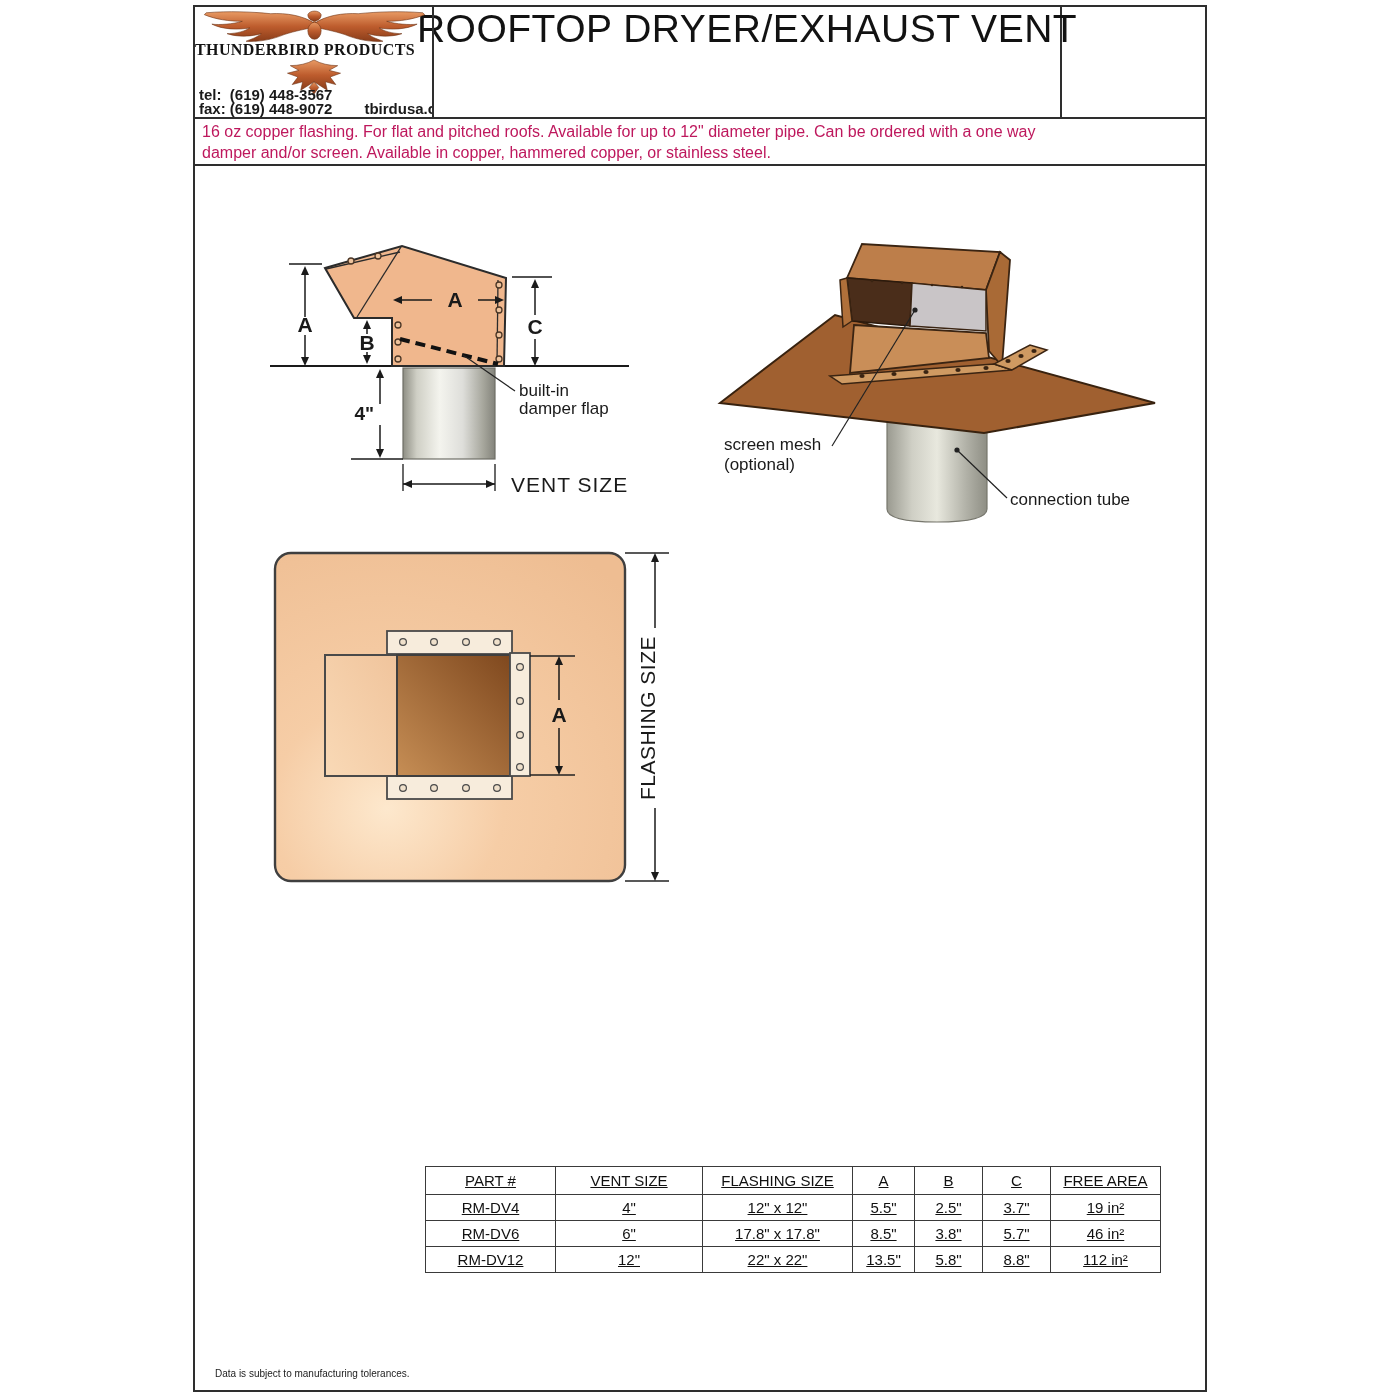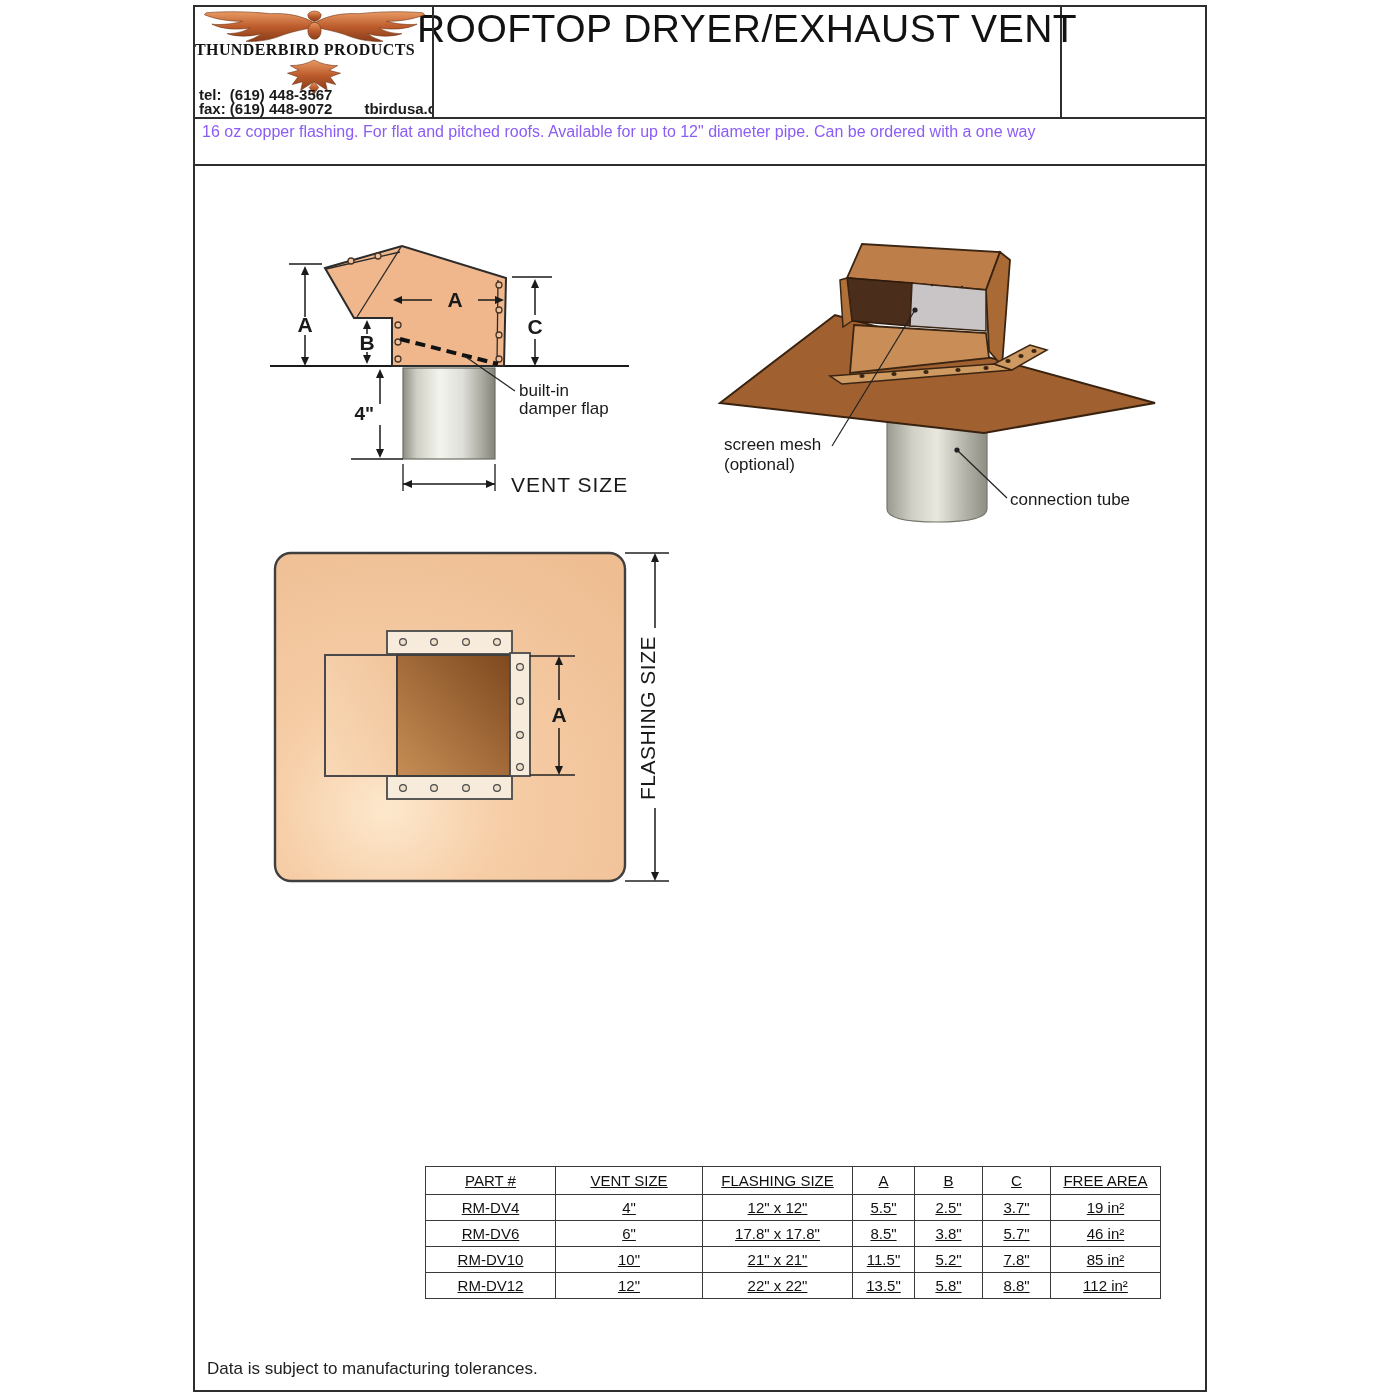"16 oz copper flashing. For" .desc-row { color: #8b5cf6 -> #be185d }
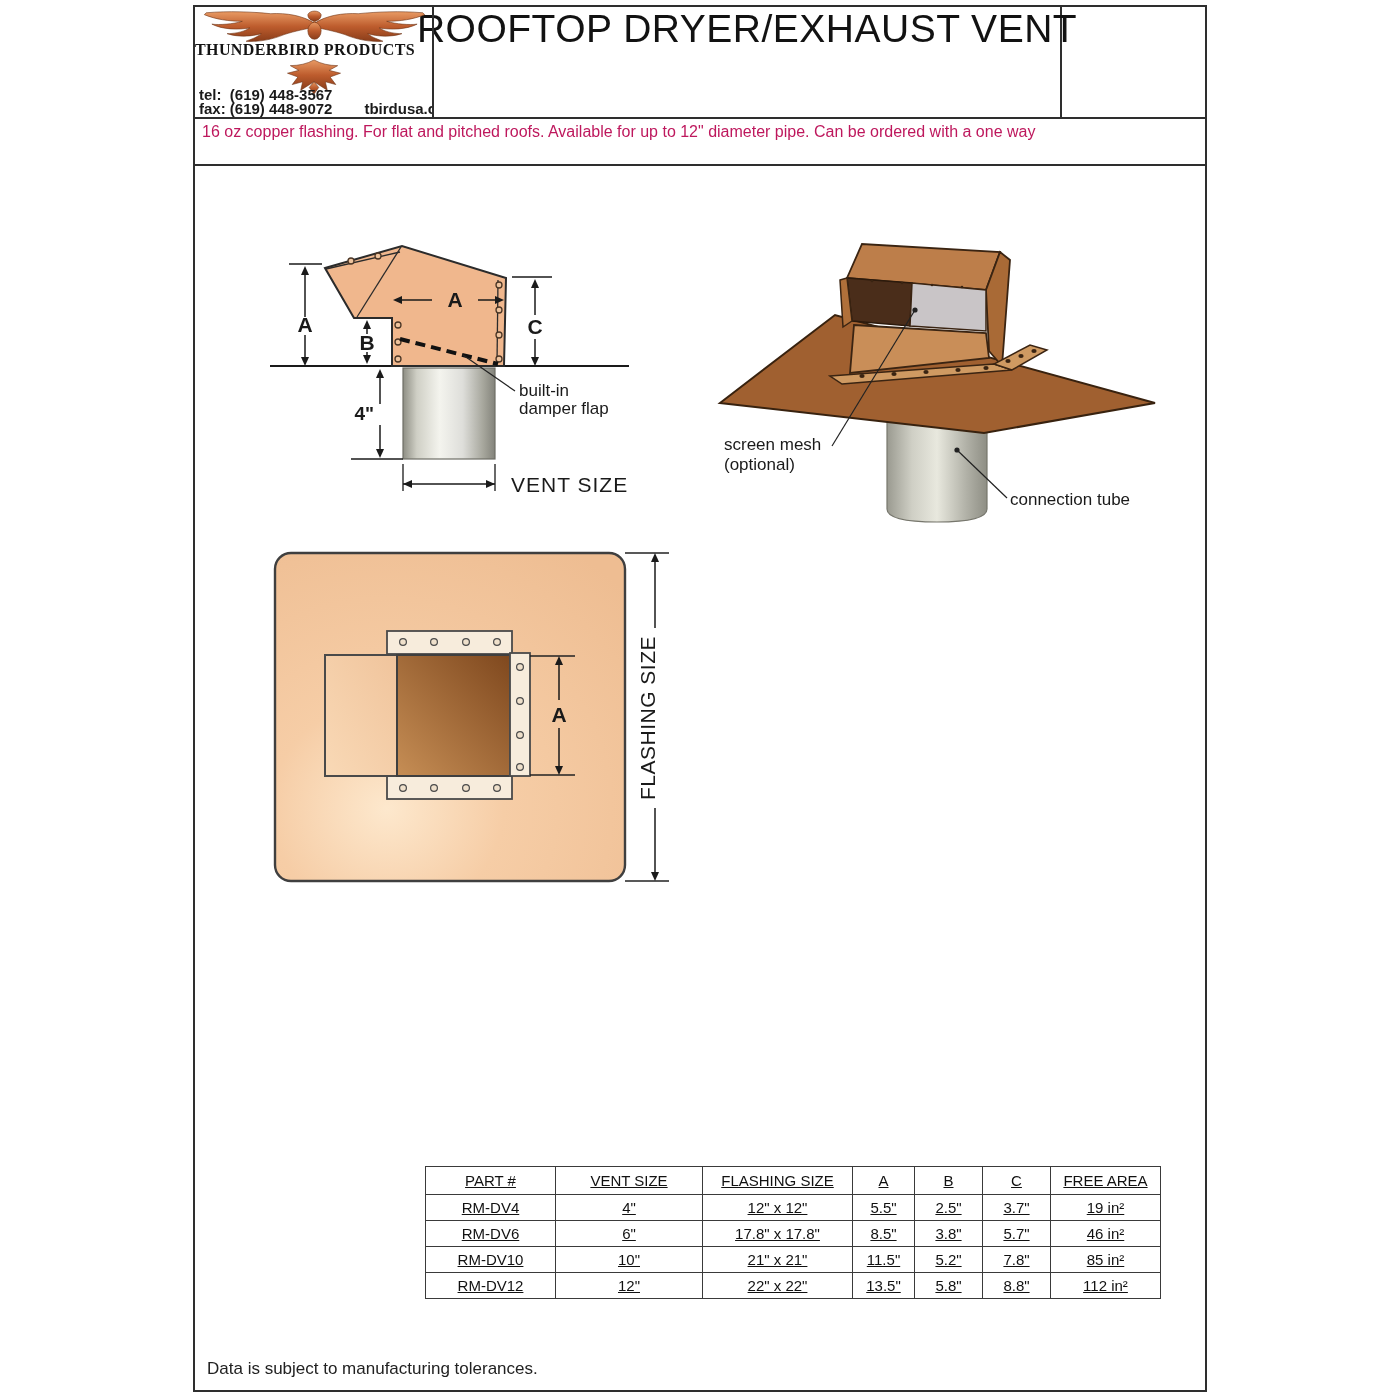"damper and/or screen. Available in" div { html: none -> <div>damper and/or screen. Available in copper, hammered copper, or stainless steel.</div> }
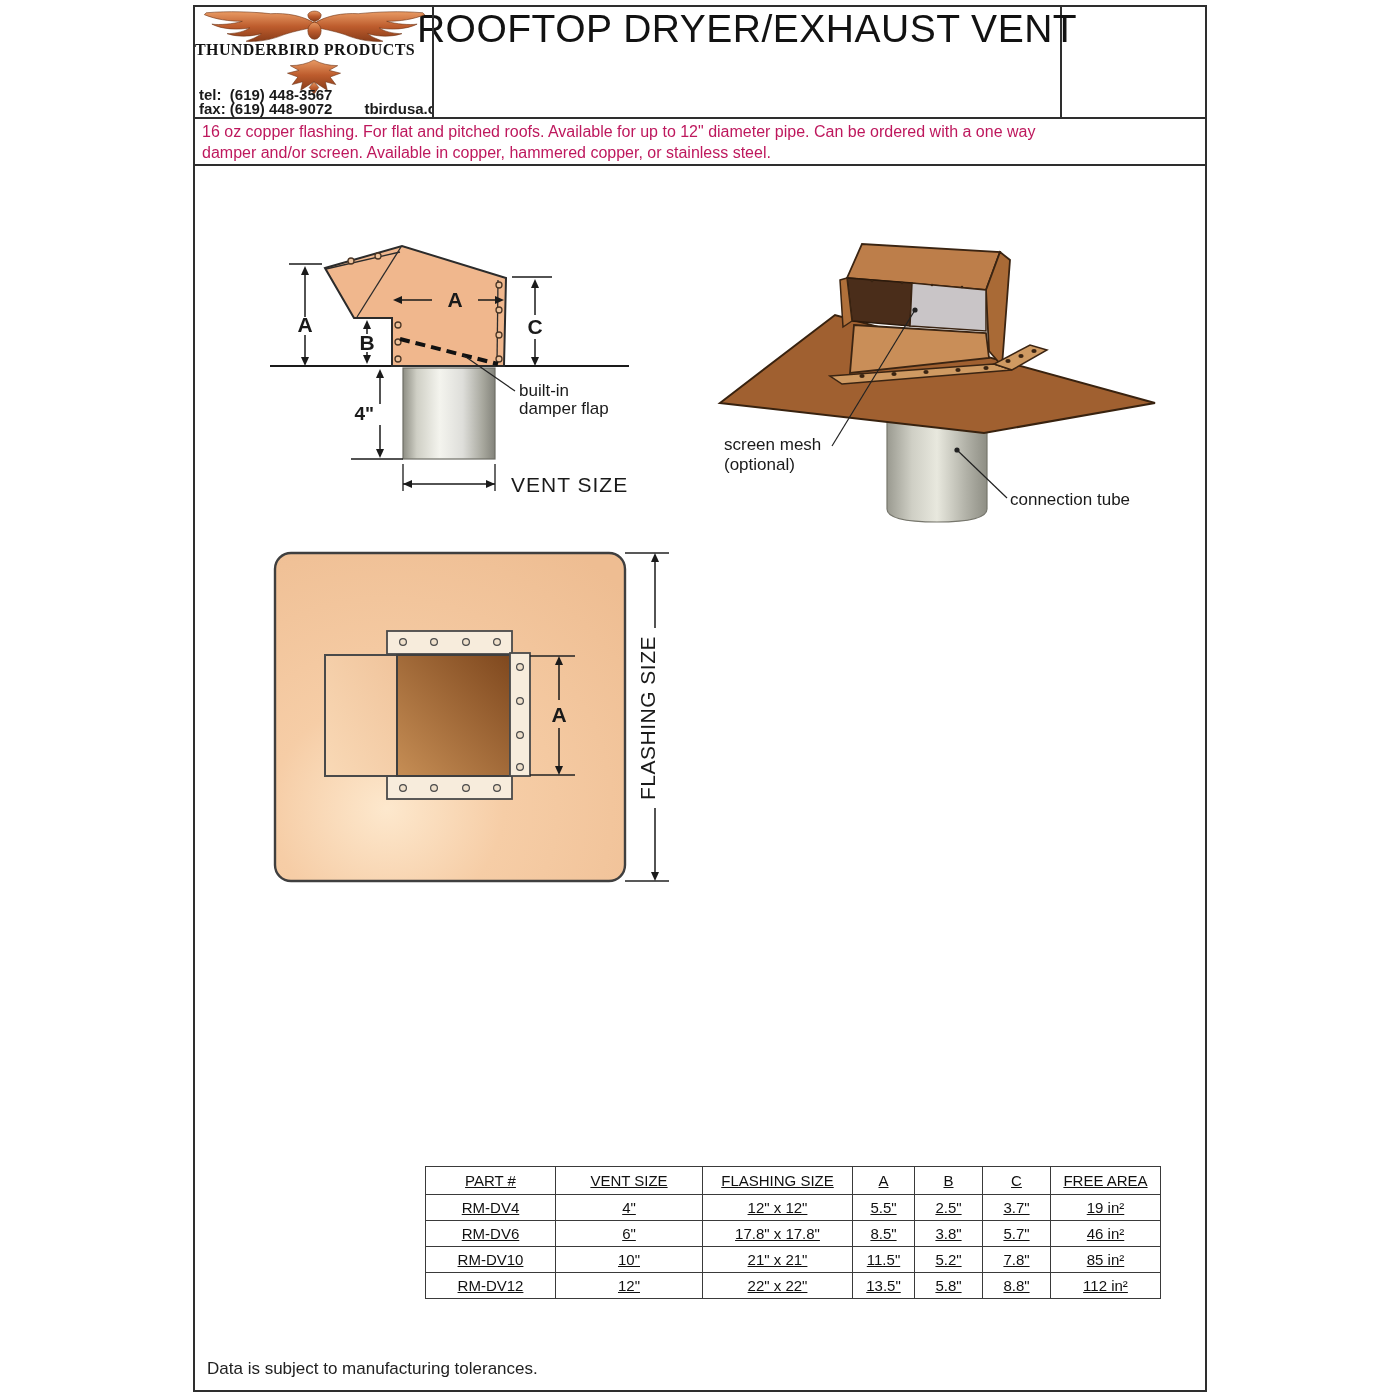"RM-DV10" tr { html: <tr> <td>RM-DV10</td> <td>10"</td> <td>21" x 21"</td> <td>11.5"</td> <td>5.2"</td> <td>7.8"</td> <td>85 in²</td> </tr> -> none }
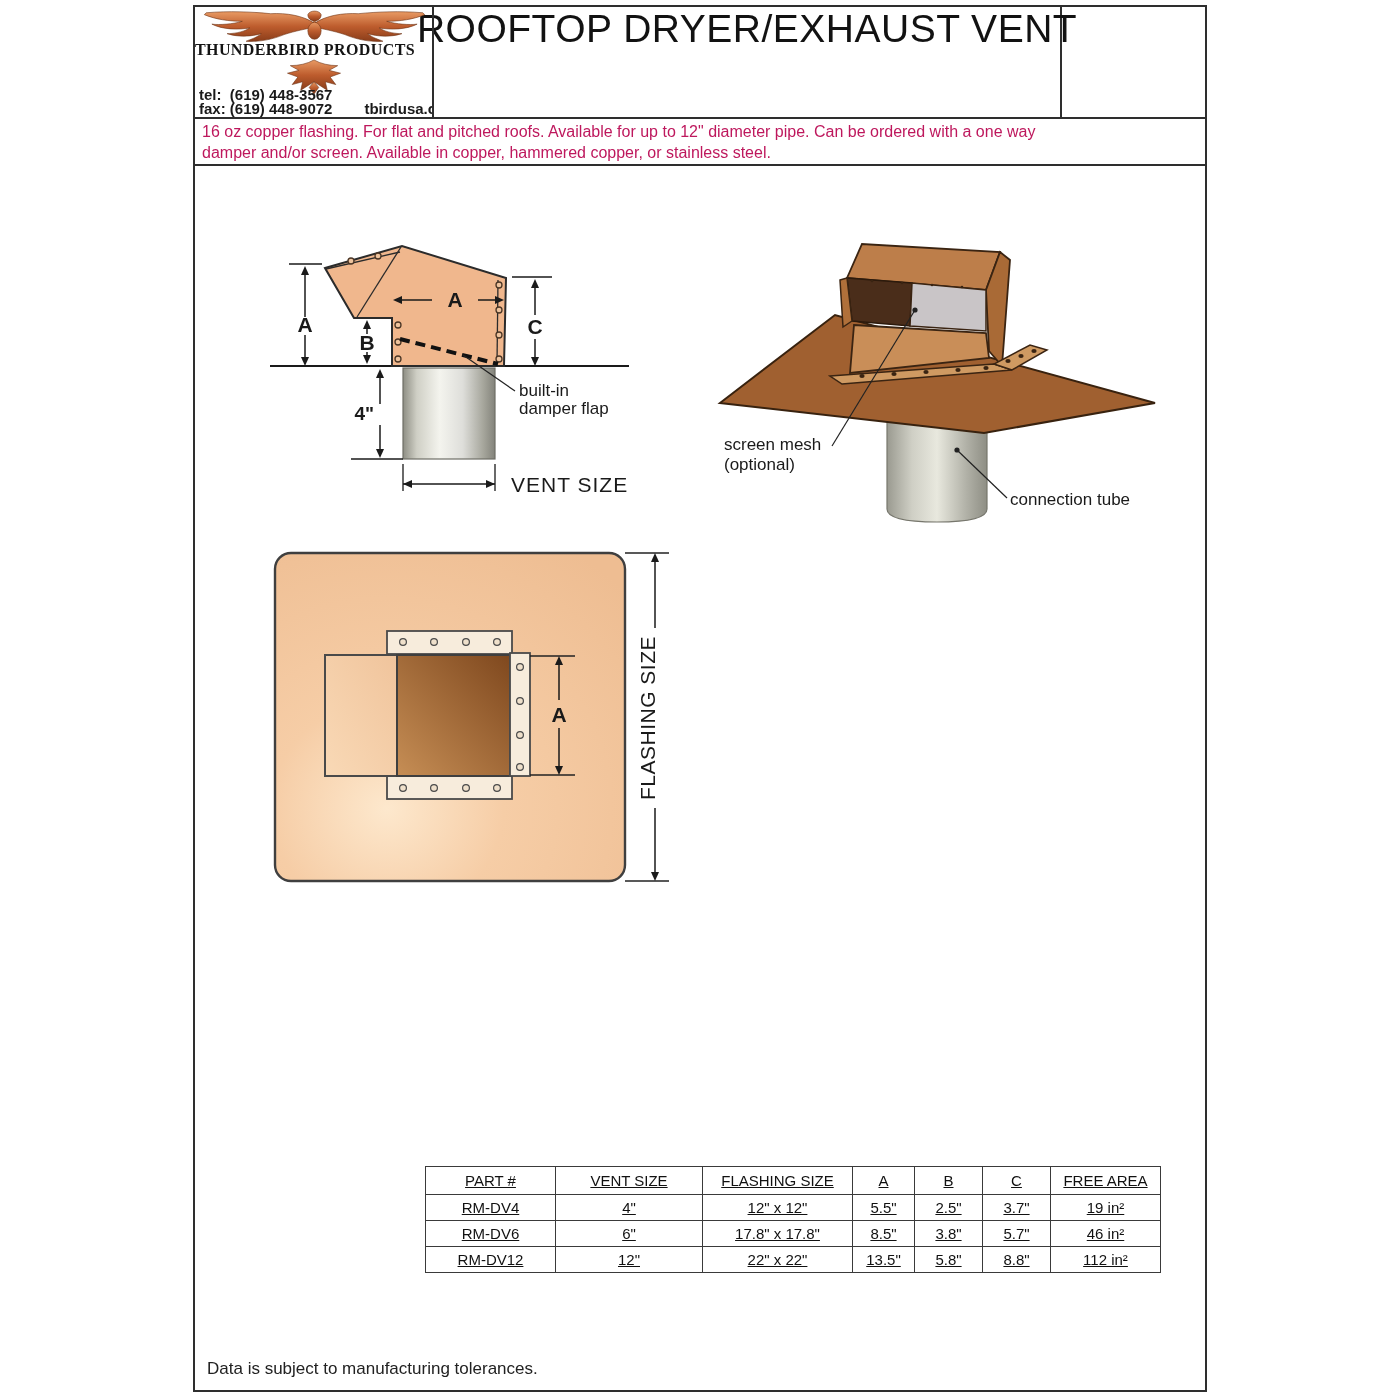"Data is subject to manufacturing" .note { font-size: 17px -> 10px; left: 12px -> 20px }
